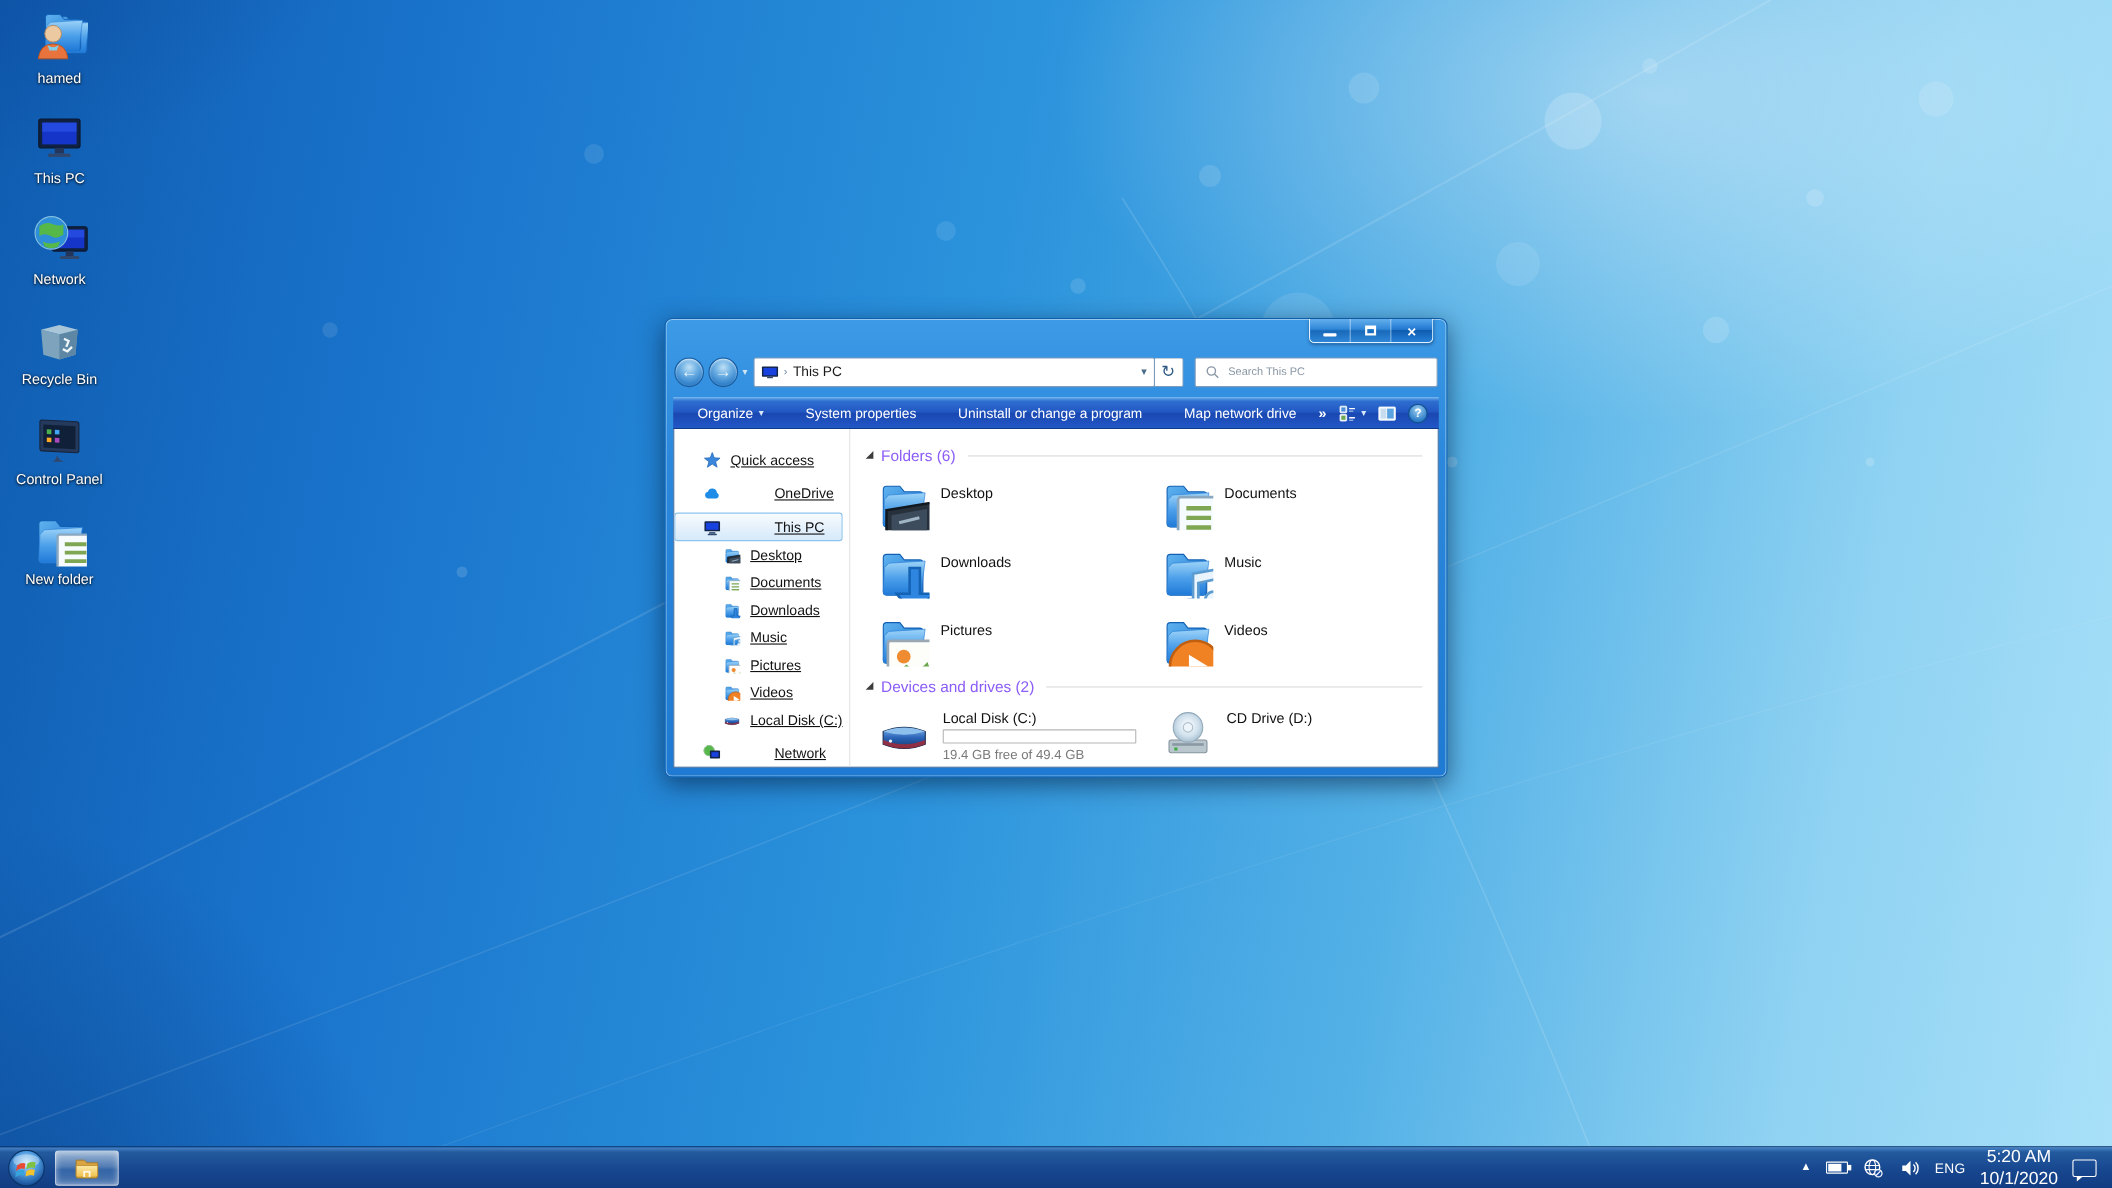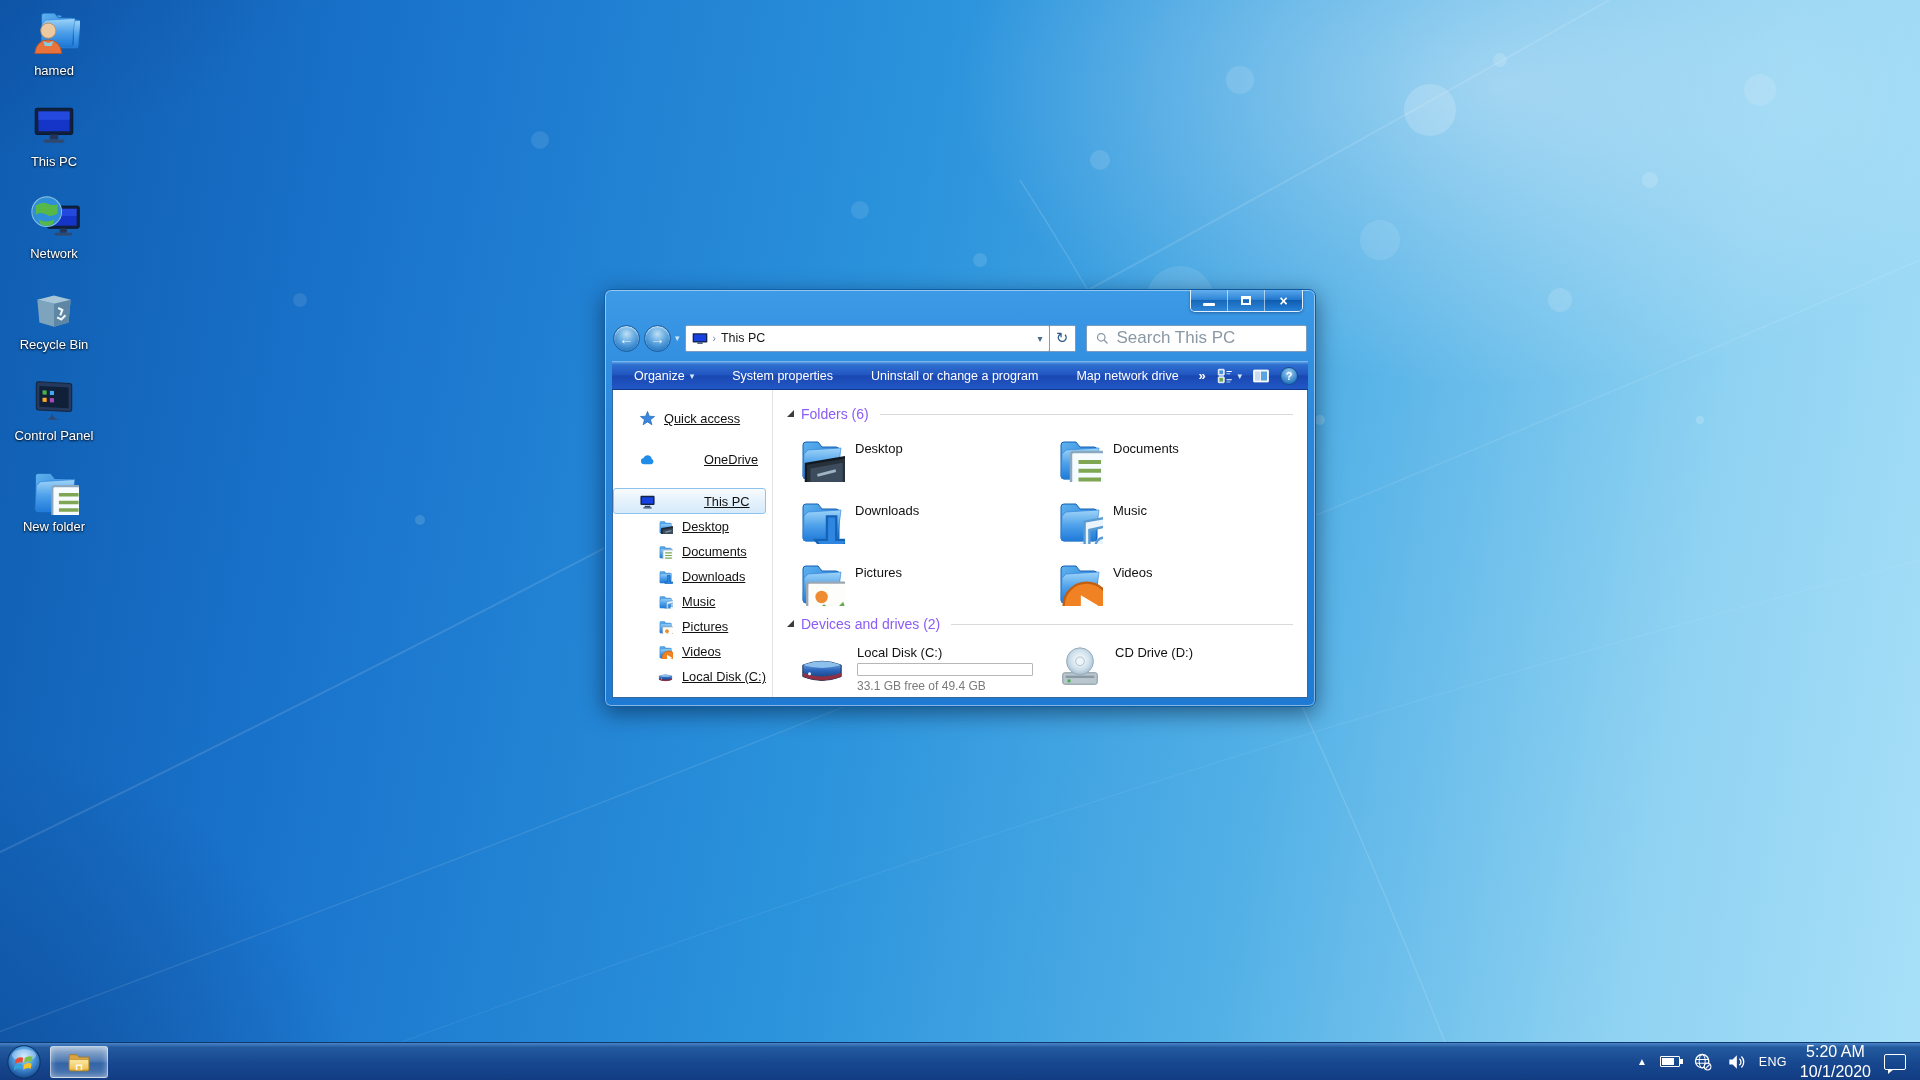"Search This PC" .search-box .ph { font-size: 17px -> 10px }
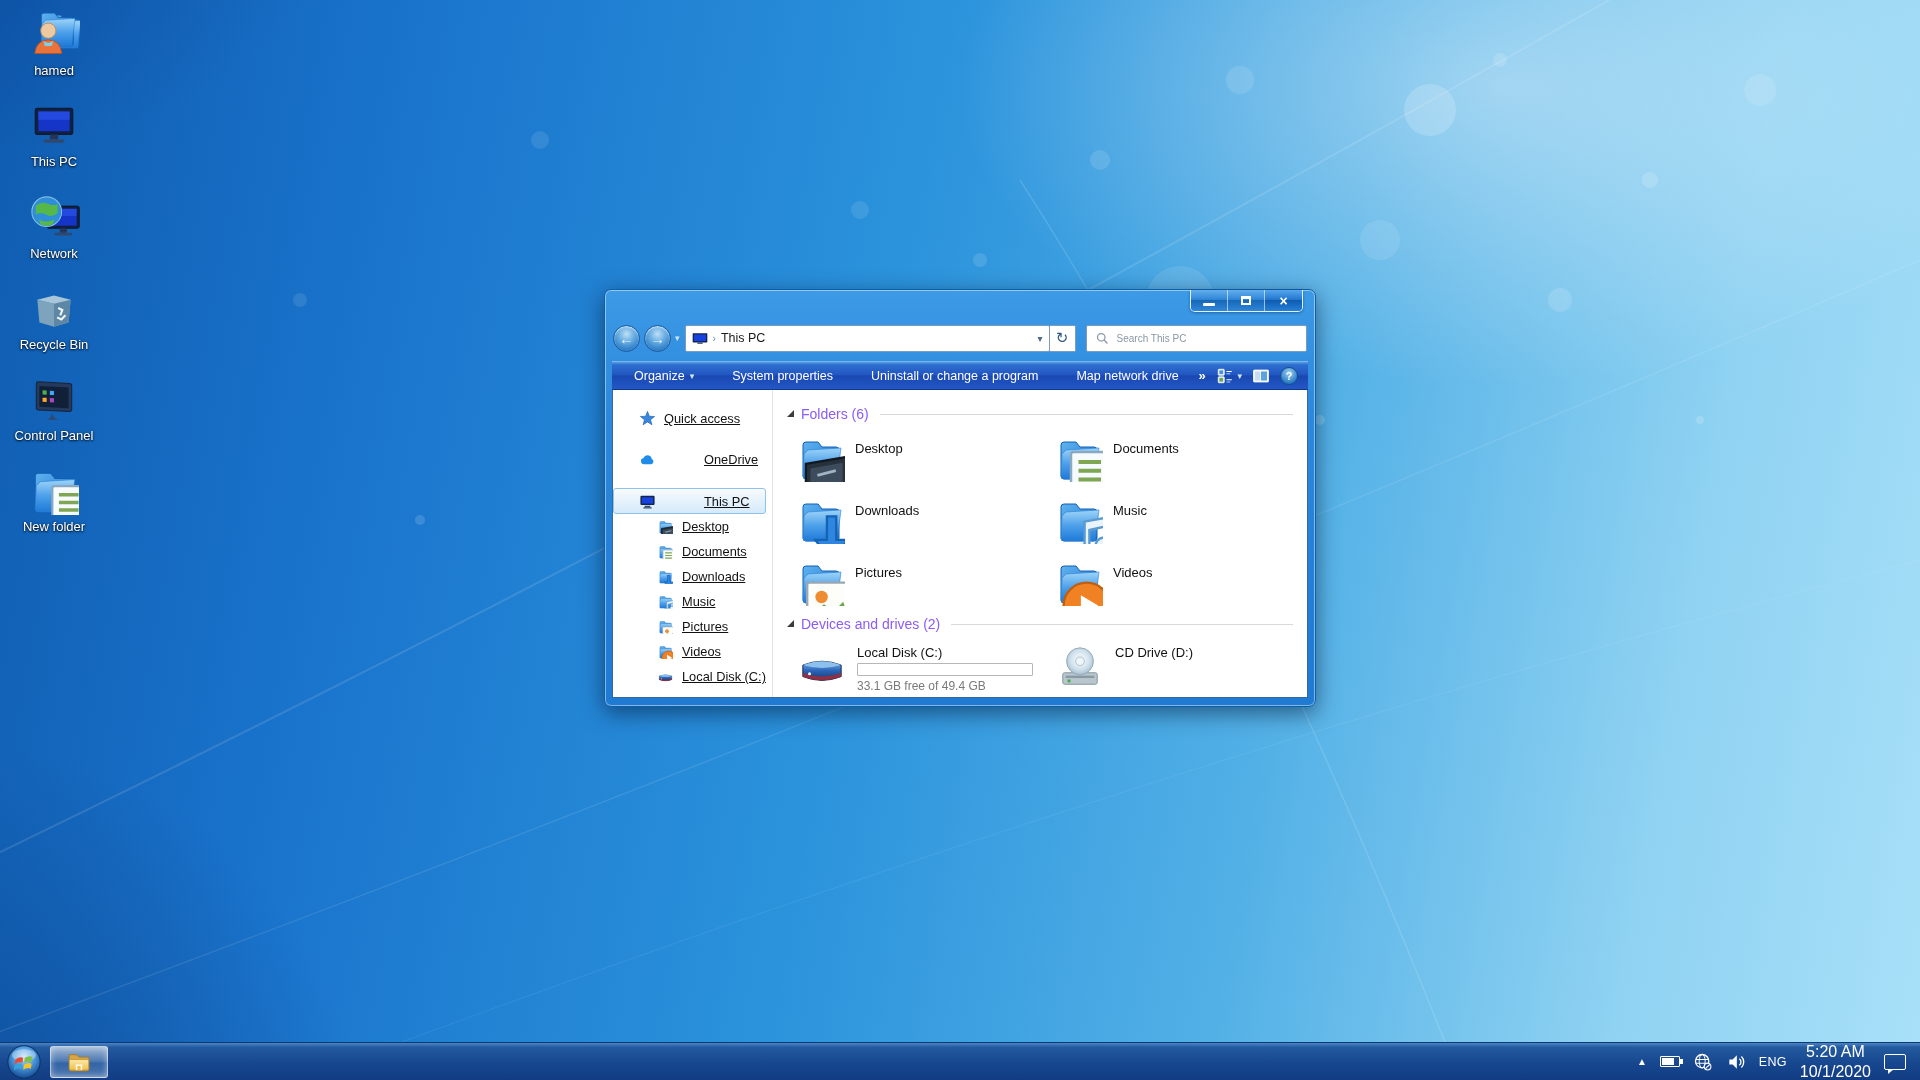"OneDrive" .side-item.gap-before { margin-top: 16px -> 5px }
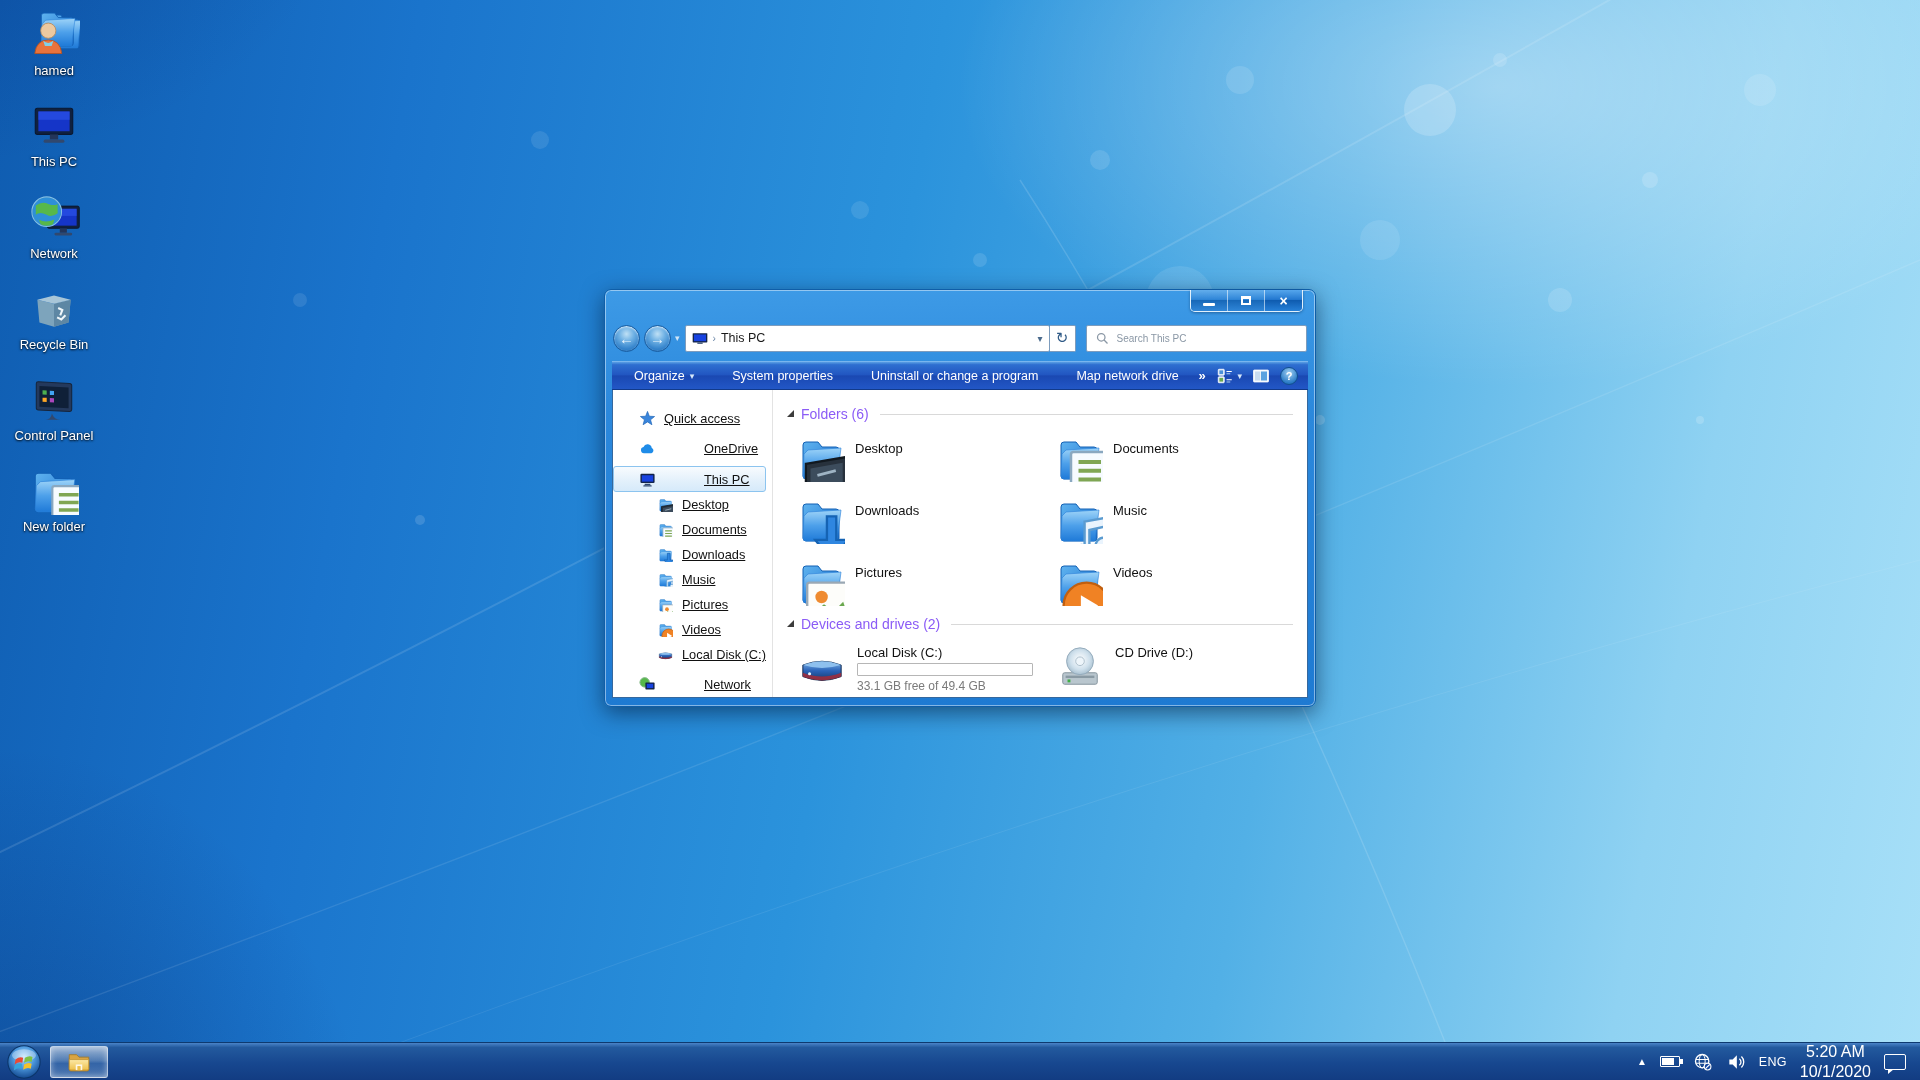"33.1 GB free of 49.4" span.drive-free { text: 33.1 -> 19.4 }
